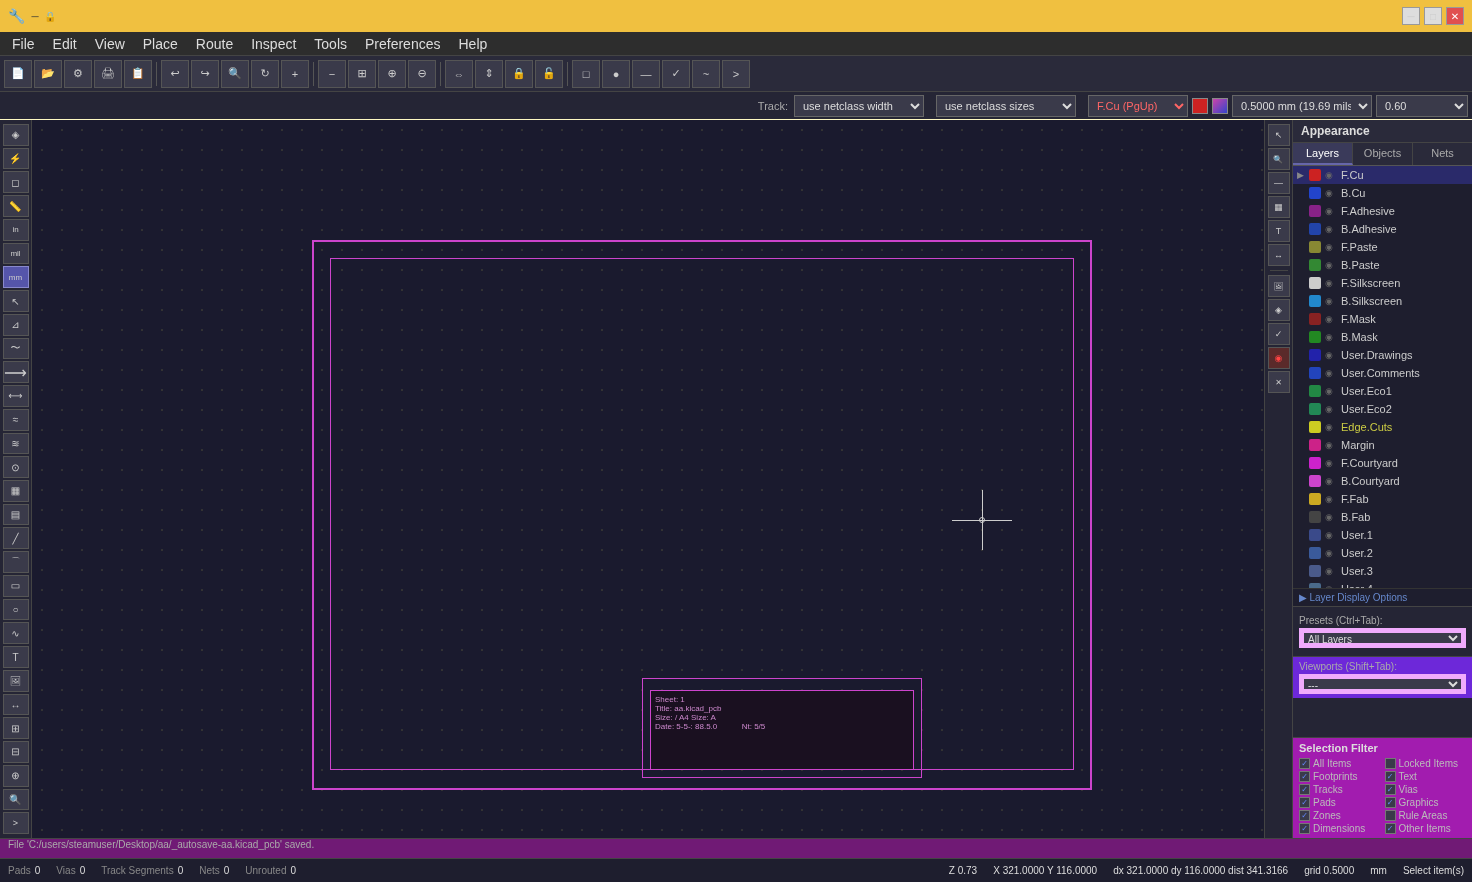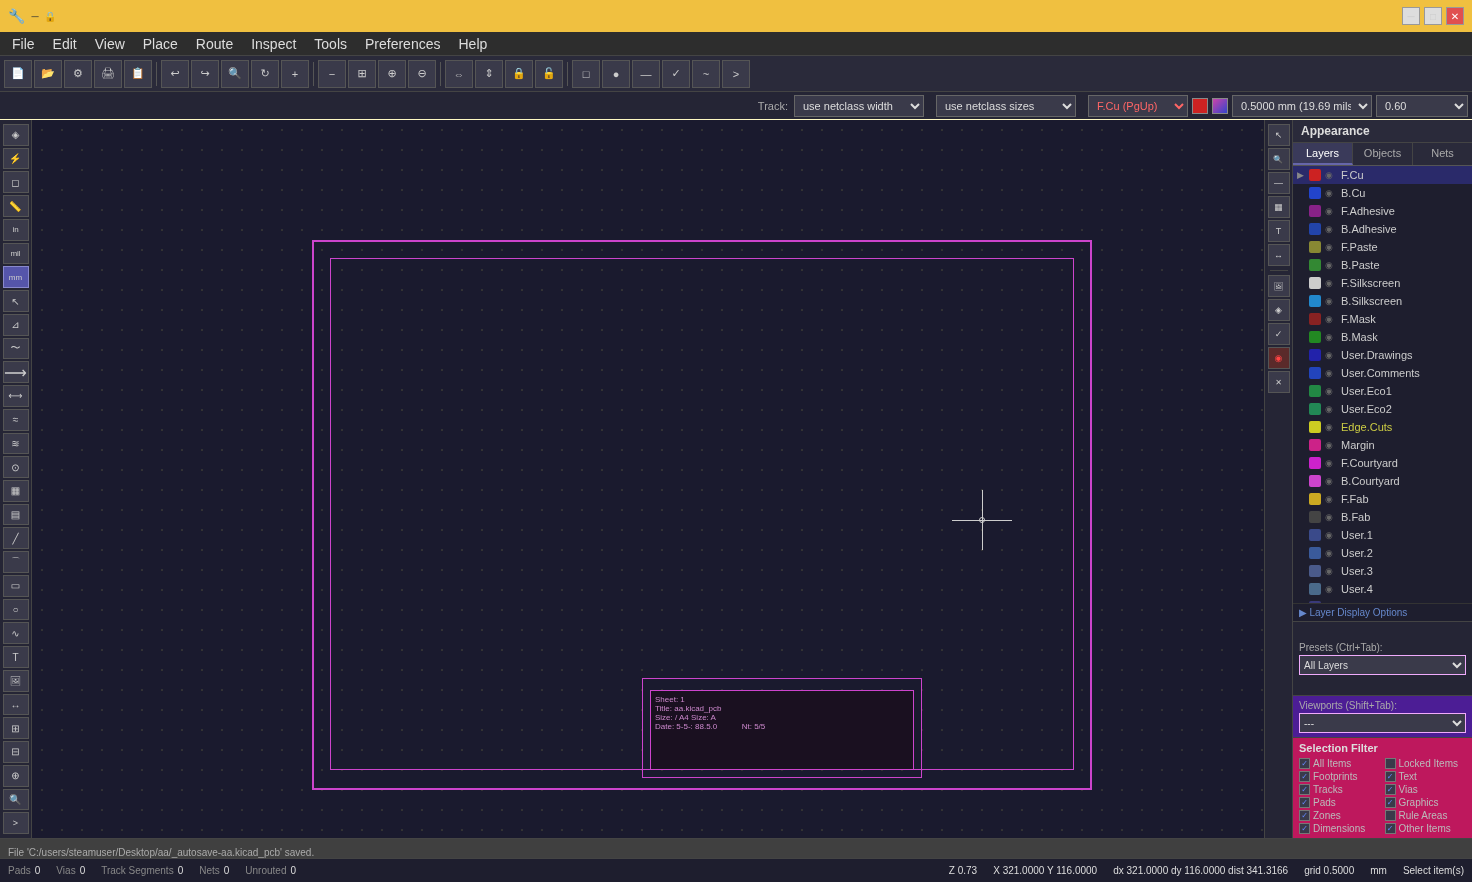"Presets (Ctrl+Tab):" #presets-section { padding: 20px 6px -> 8px 6px }
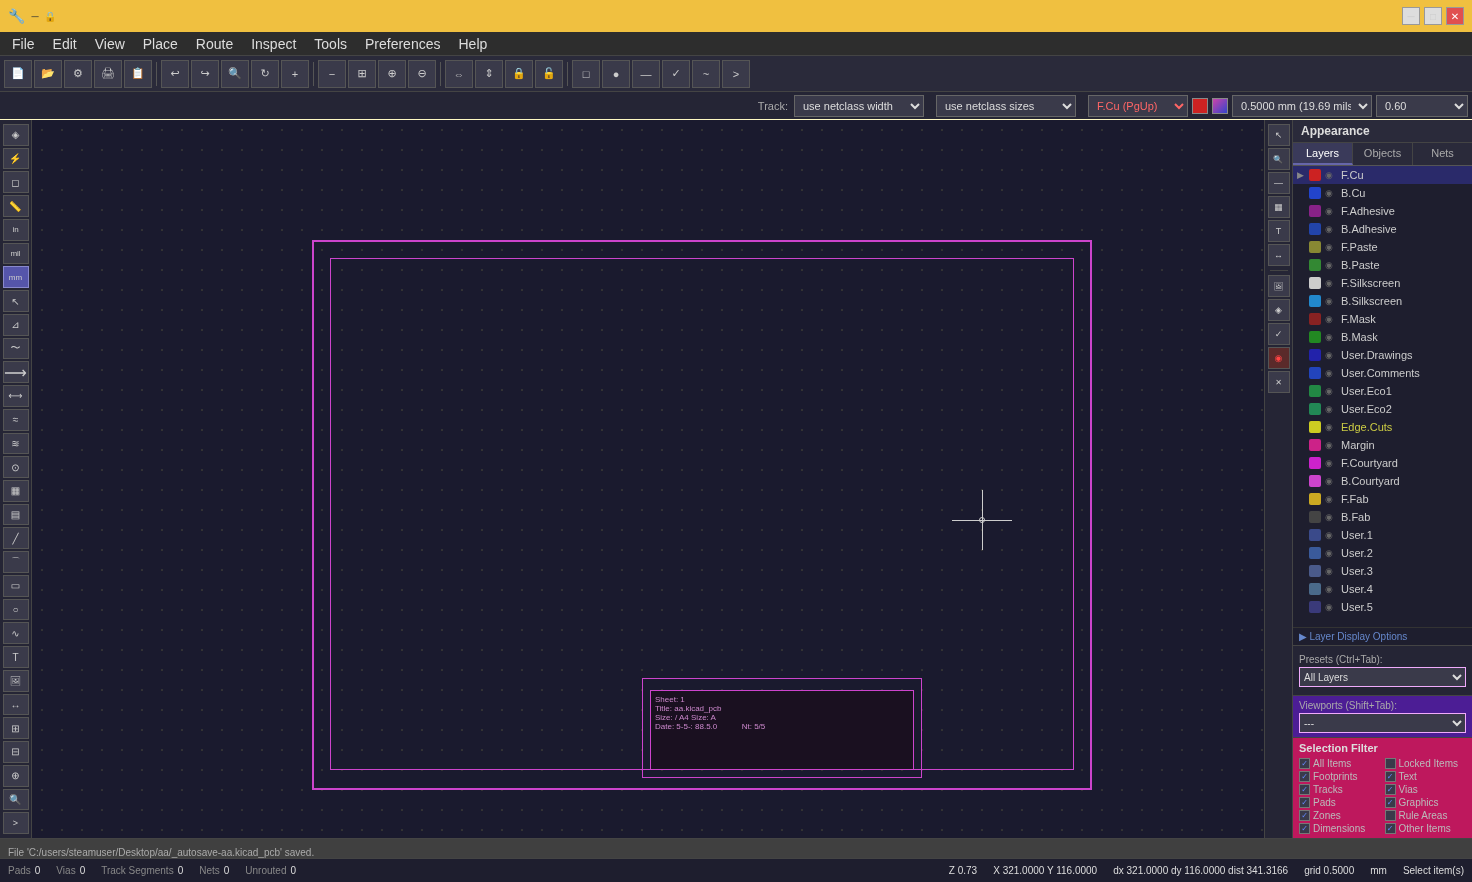"All Layers" .preset-select { border: 1px solid #f0abfc -> 5px solid #f0abfc }
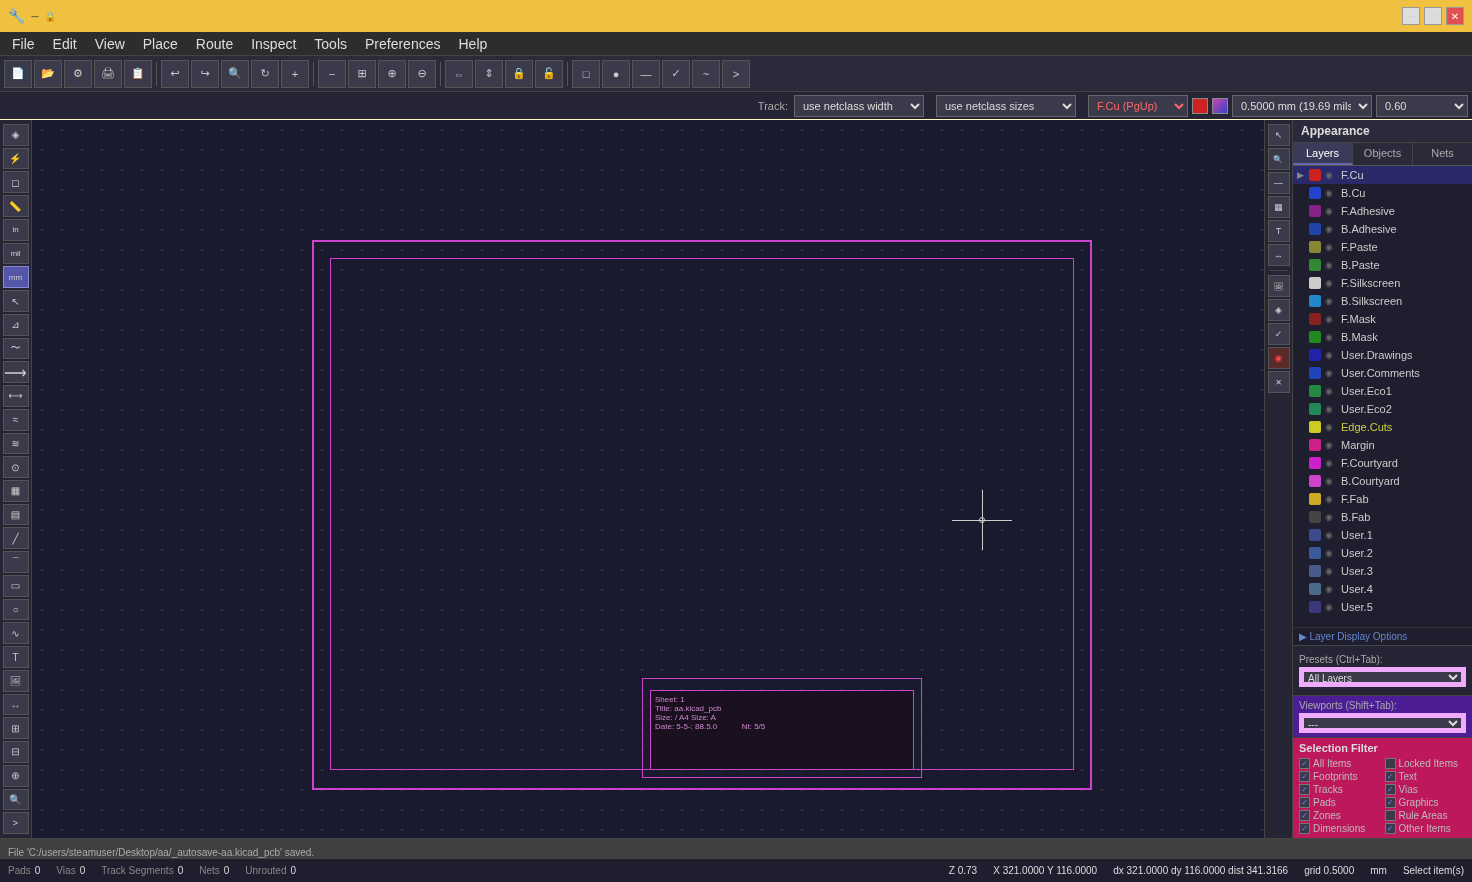"Viewports (Shift+Tab):" div { background: #4c1d95 -> #6d28d9 }
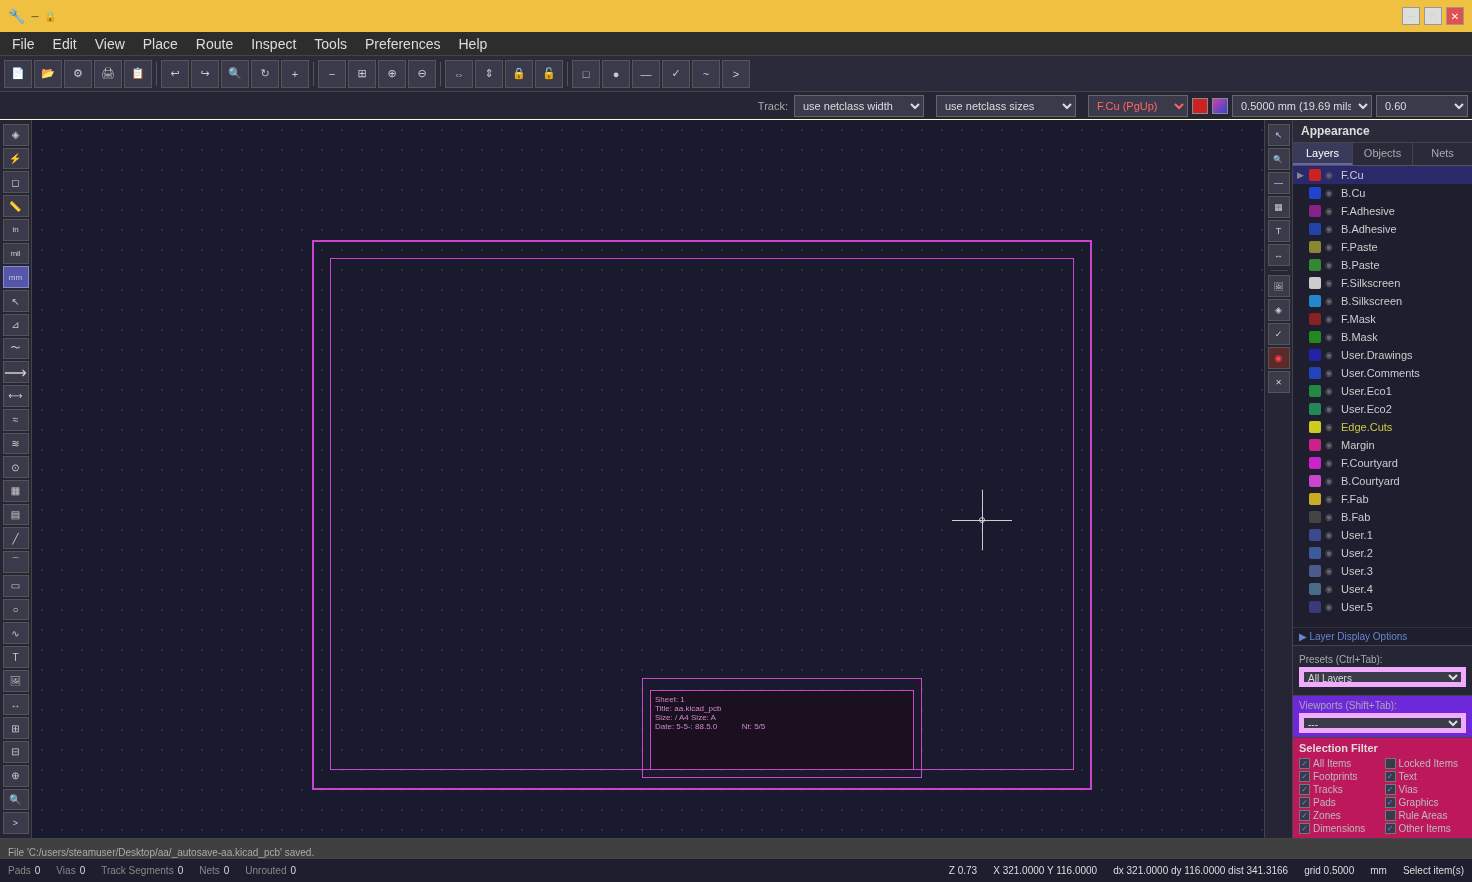"Selection Filter" #sel-filter { background: #be185d -> #a21caf; margin-top: none -> 39px }
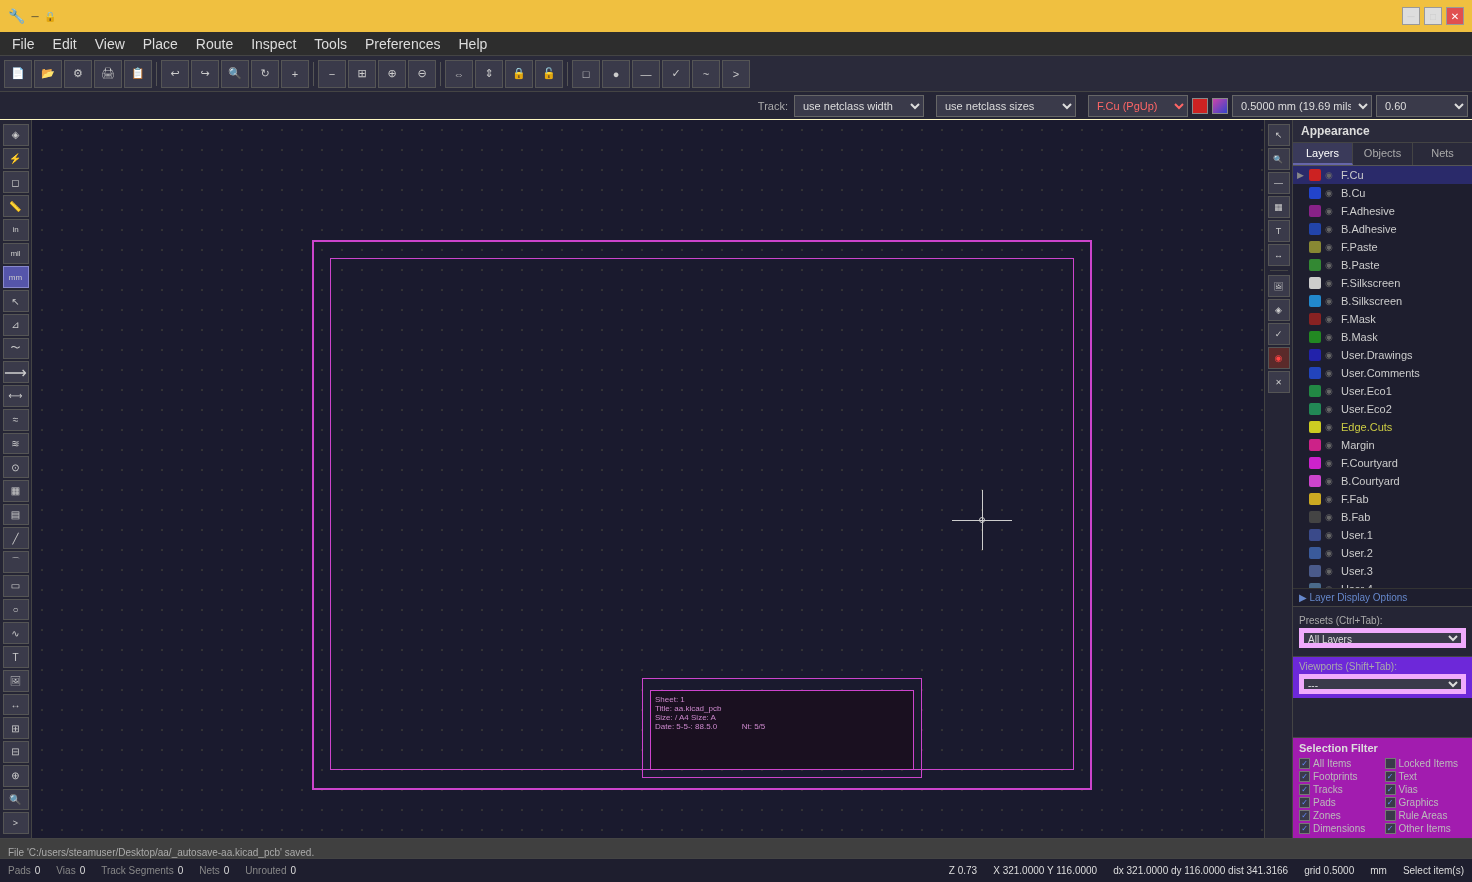"File 'C:/users/steamuser/Desktop/aa/_autosave-aa.kicad_pcb'" div { align-items: flex-end -> flex-start; background: #404040 -> #701a75 }
